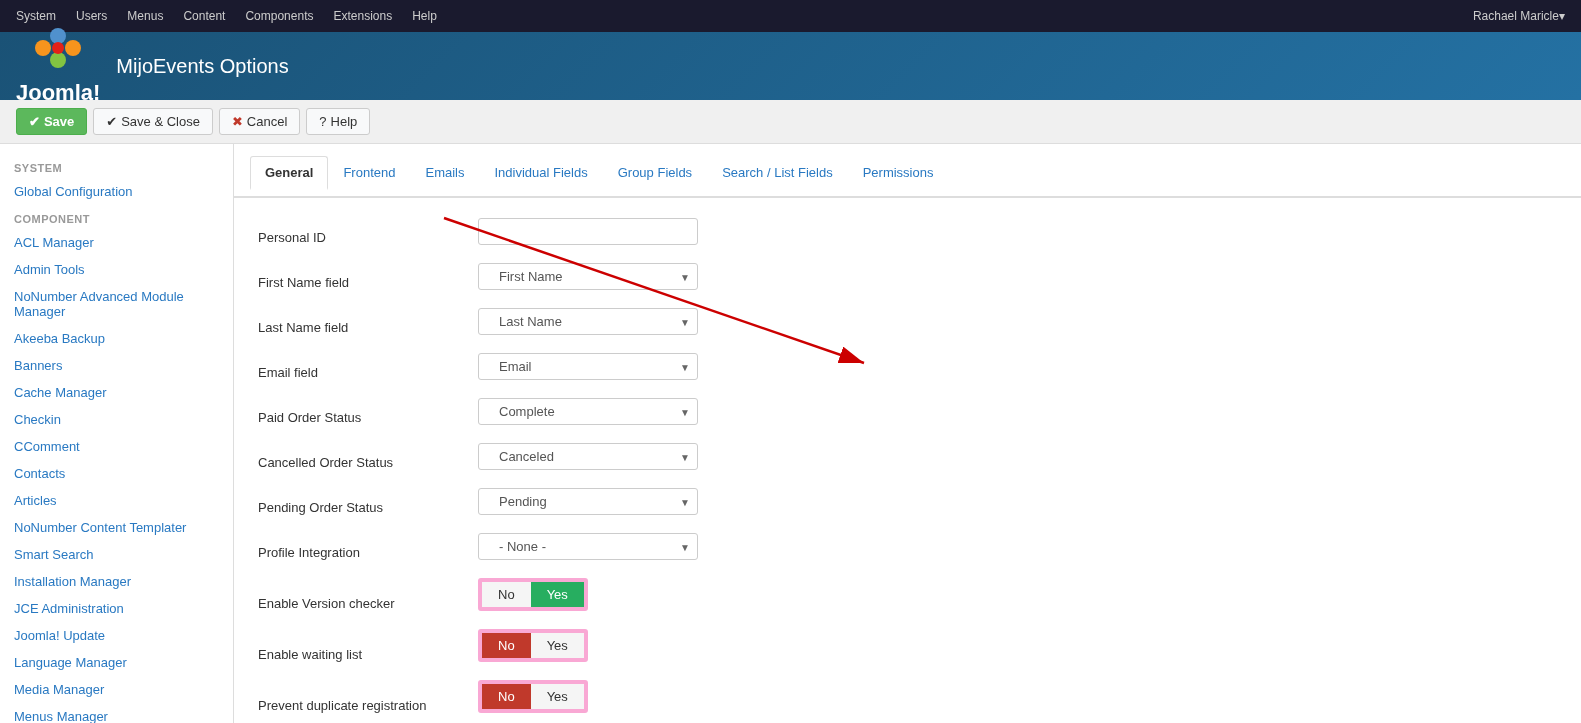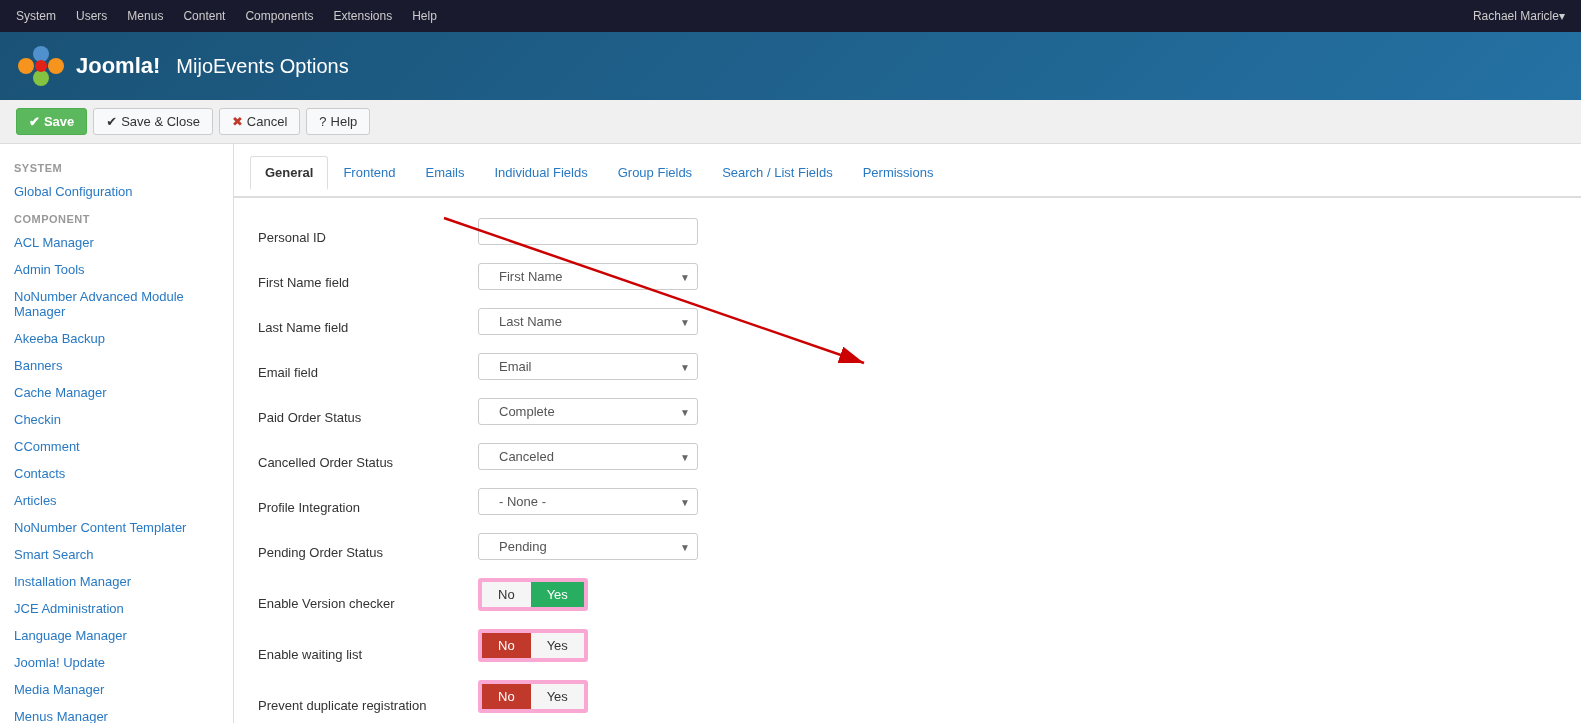"Joomla!" .logo-area { flex-direction: none -> column }
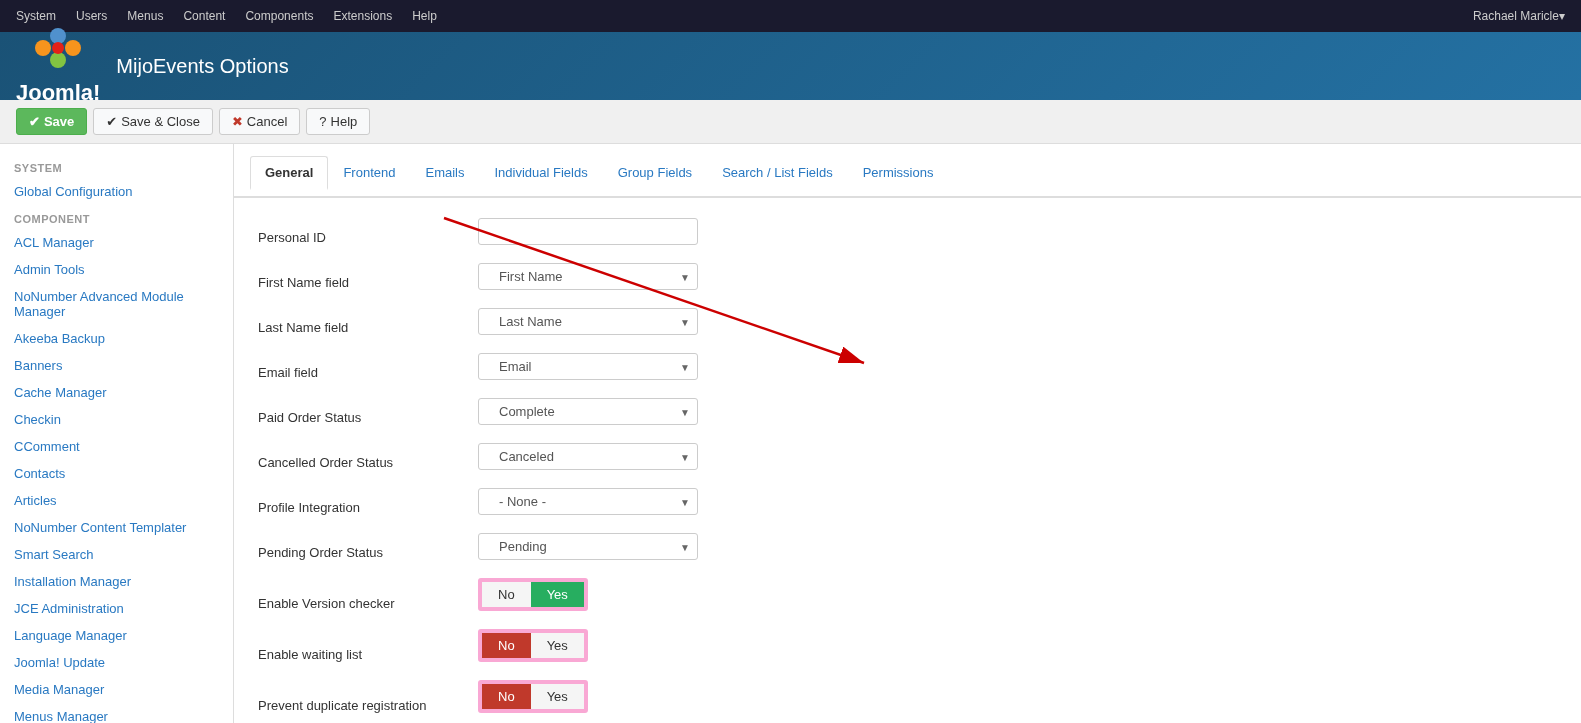"Profile Integration" div.form-row { order: before "Pending Order Status" -> after "Pending Order Status" }
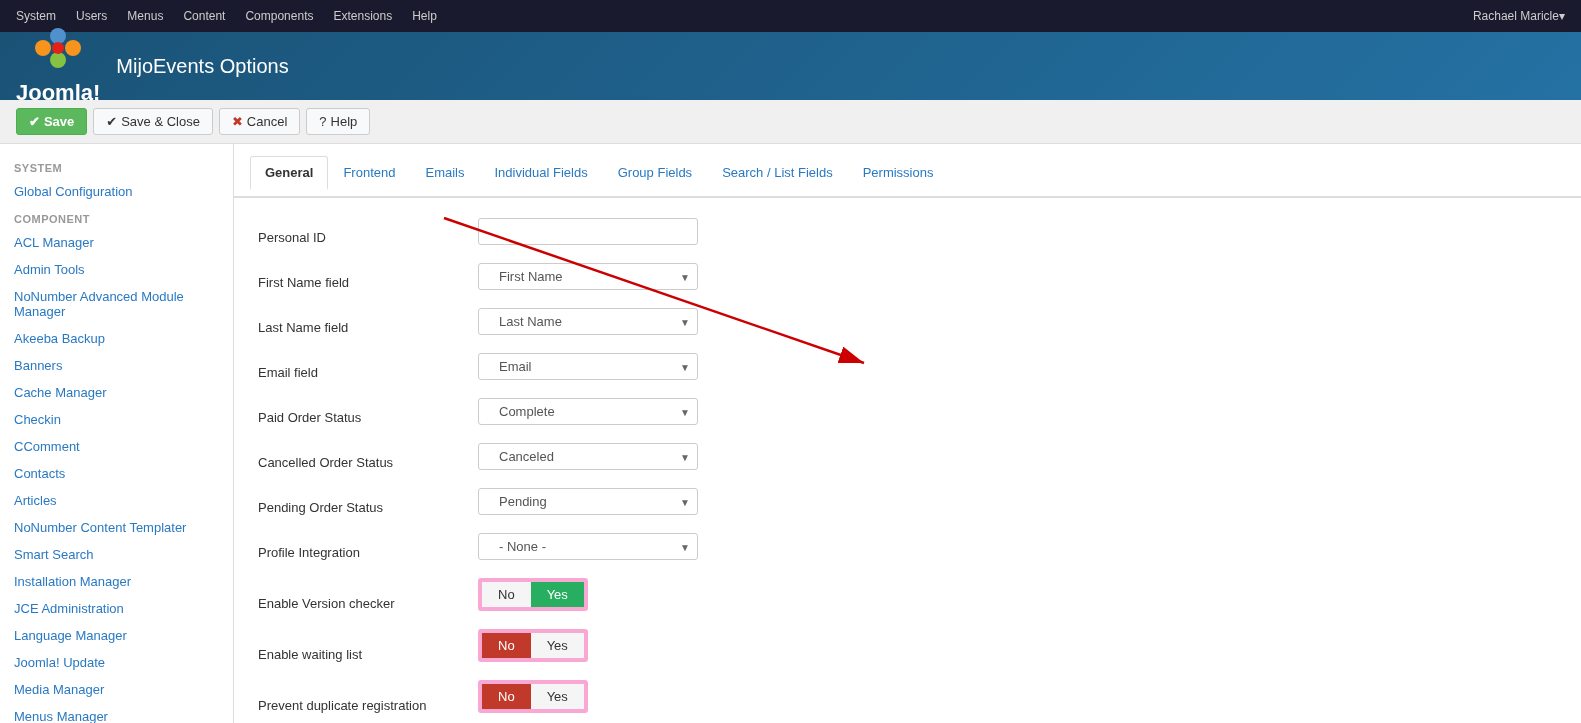"Language Manager" div.sidebar-item { order: before "Joomla! Update" -> after "Joomla! Update" }
